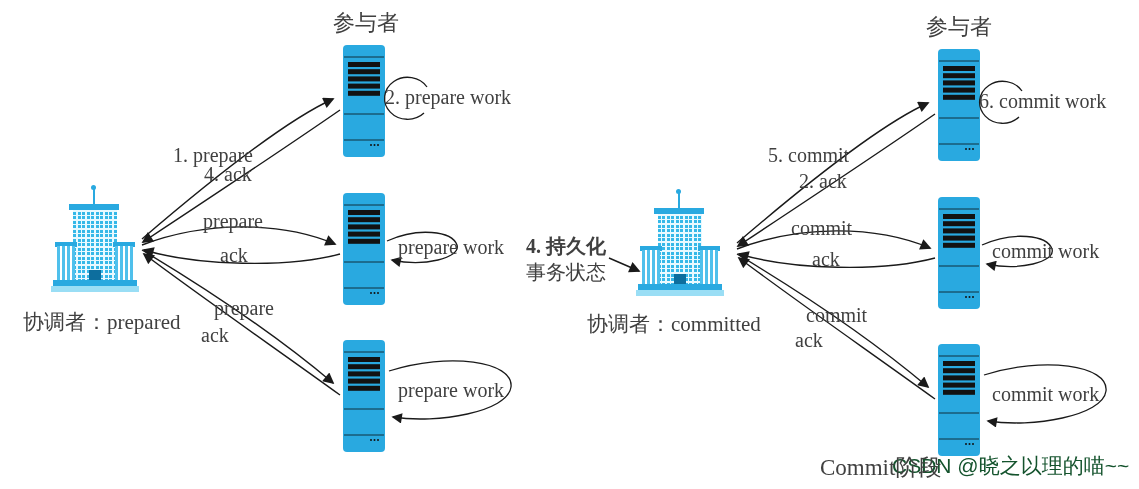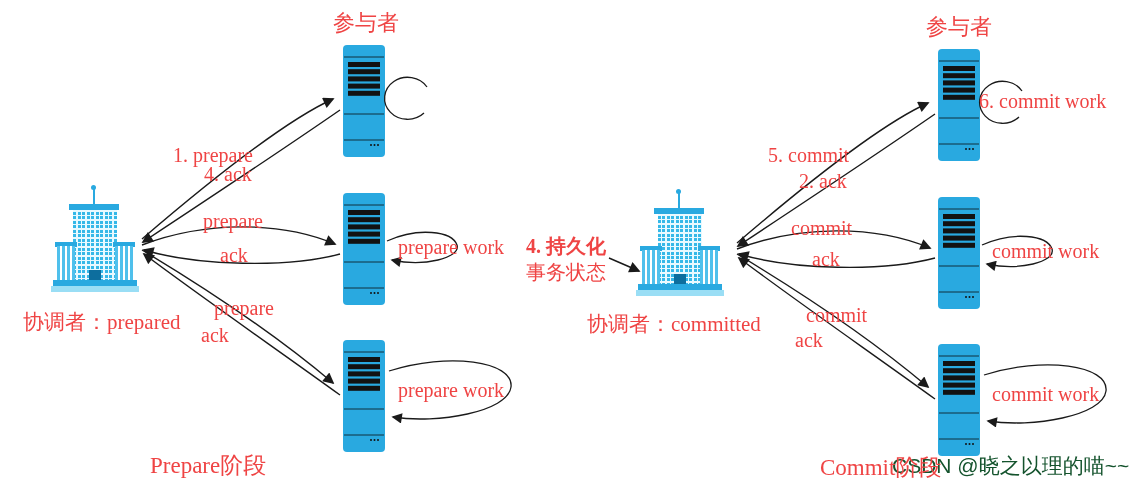"参与者" .lbl { color: #ef4444 -> #404040 }
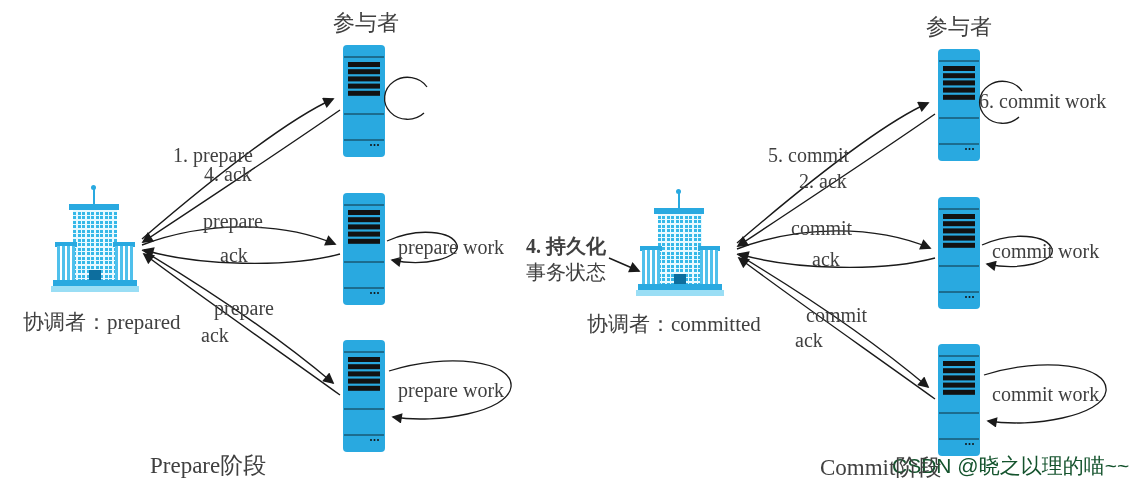"2. prepare work" div.lbl { html: none -> <div>2. prepare work</div> }
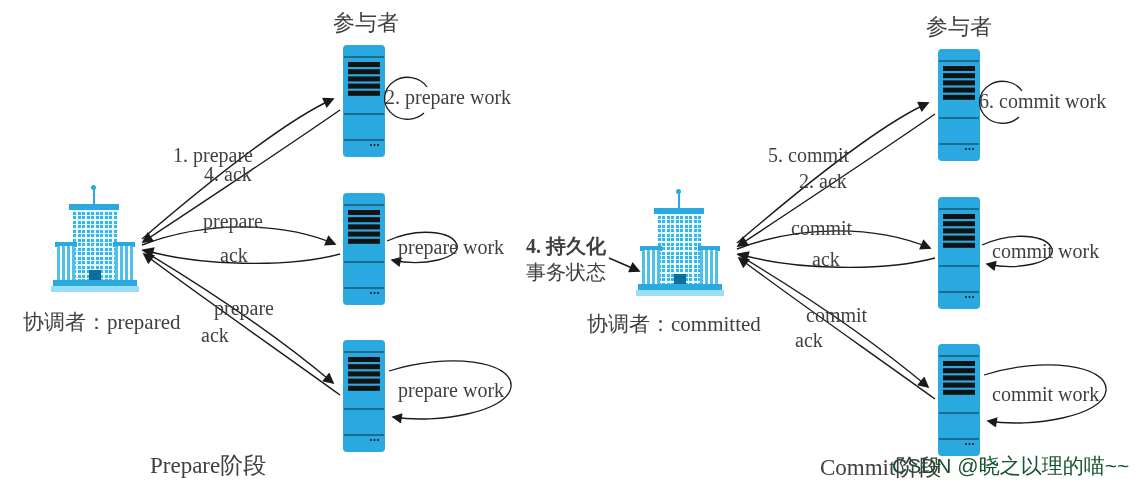"Prepare阶段" div.lbl { html: <div>Prepare阶段</div> -> none }
